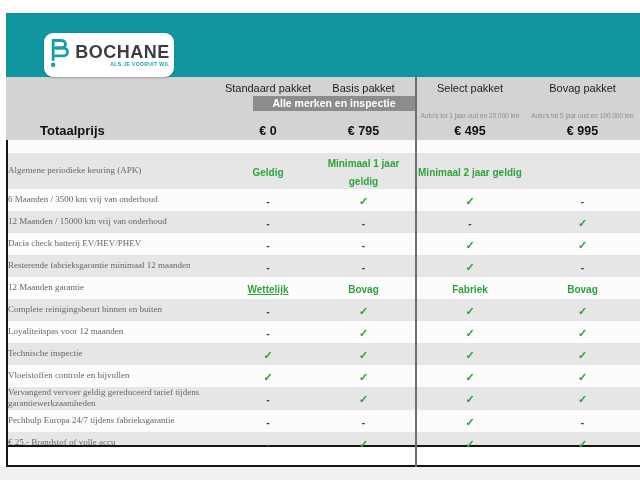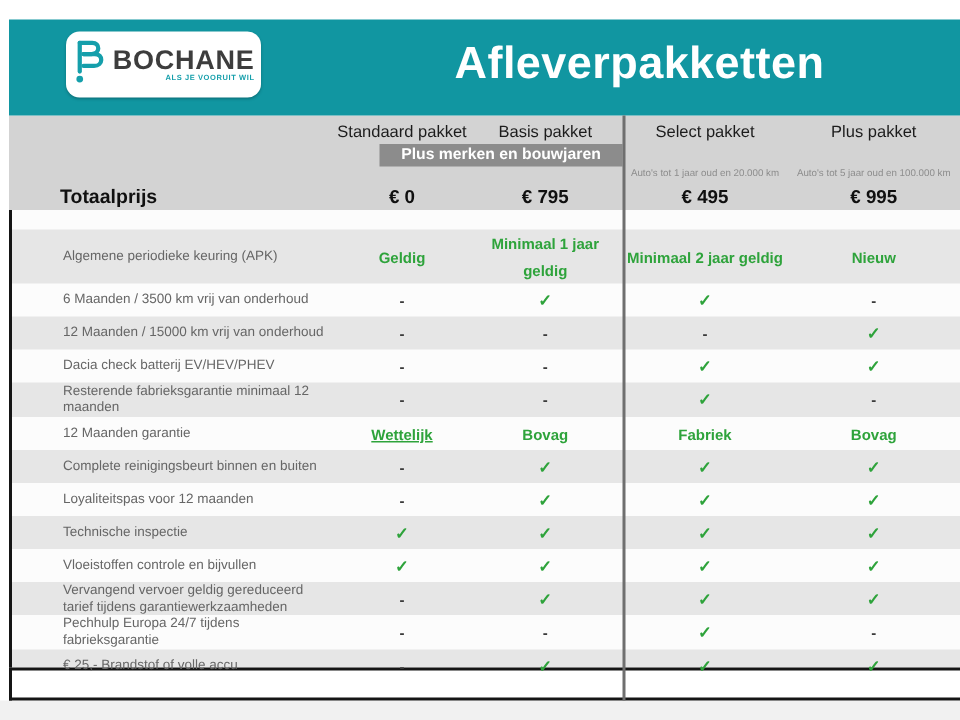"BOCHANE" .logo { top: 8px -> 20px }
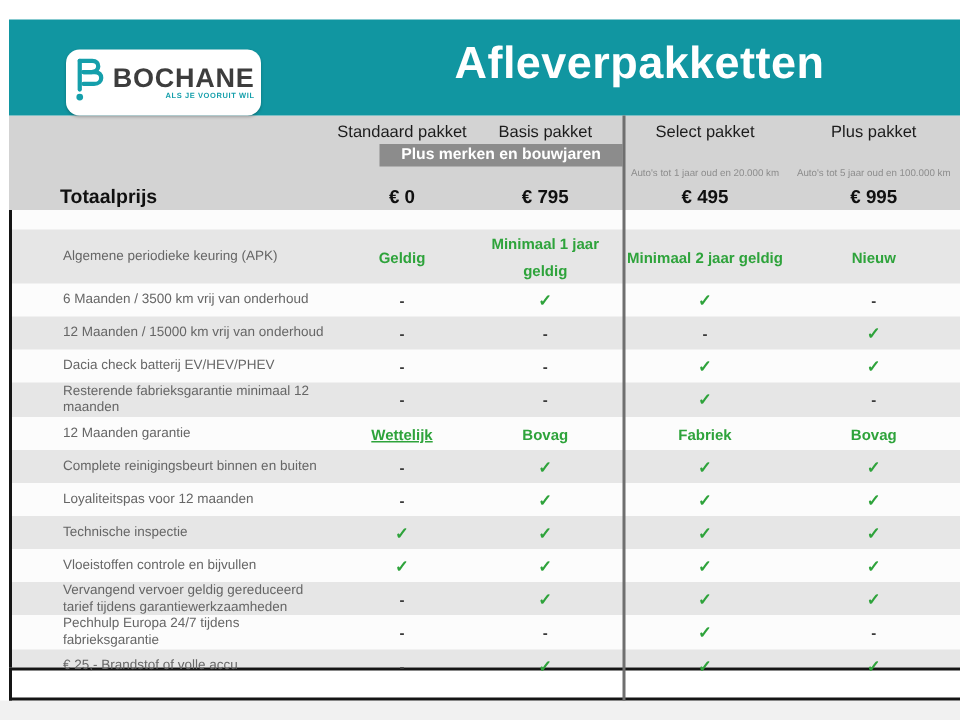"Afleverpakketten" h1.title { html: <h1>Afleverpakketten</h1> -> none }
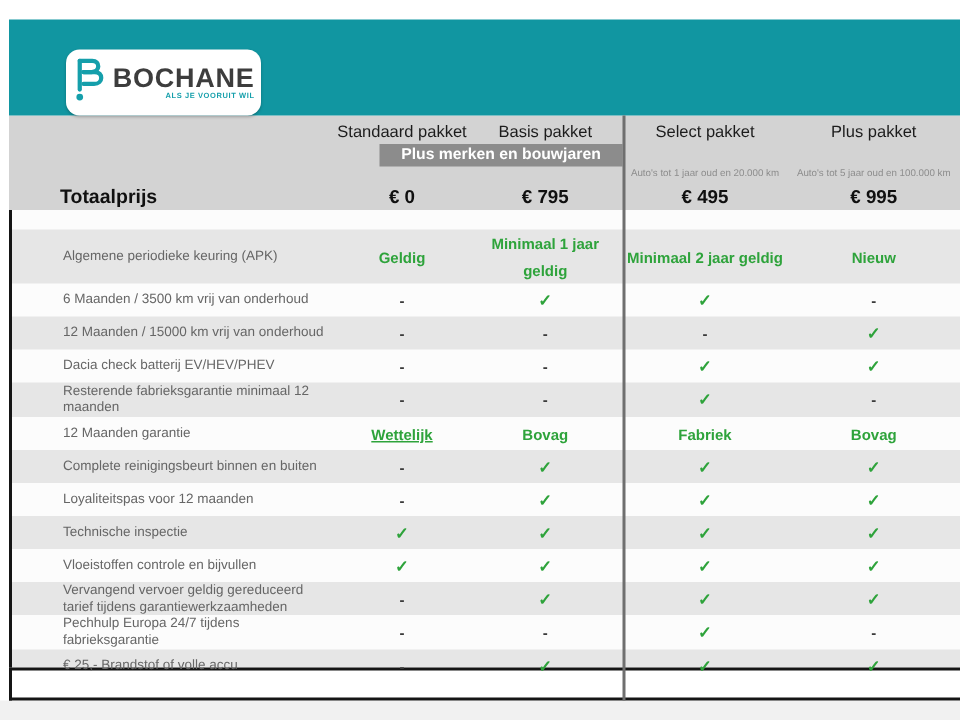"Plus pakket" div.col-title { text: Plus -> Bovag }
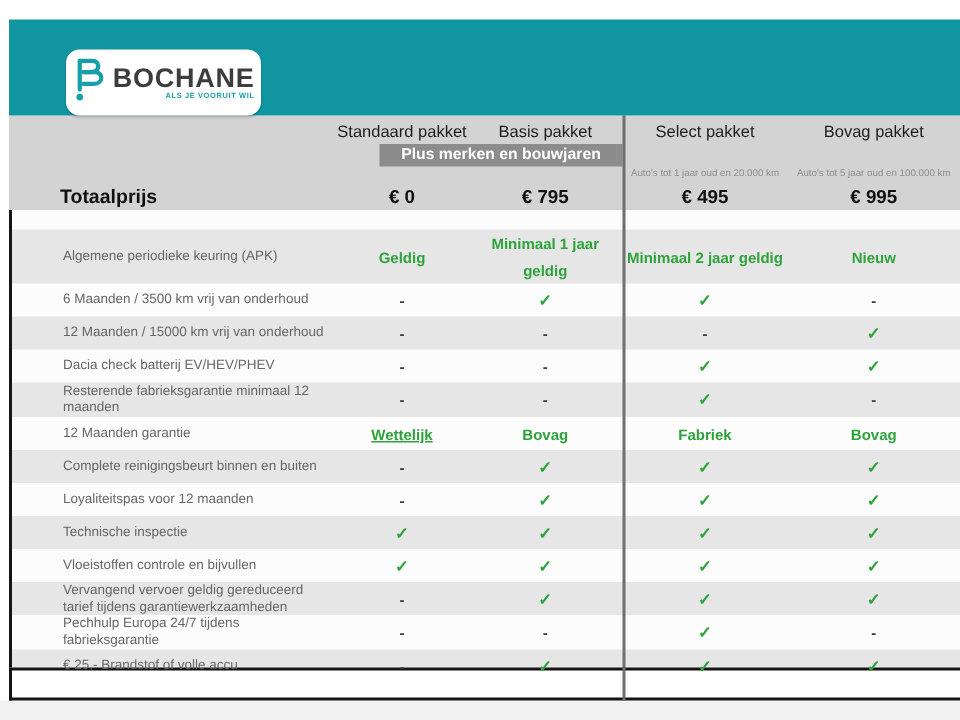"Plus merken en bouwjaren" div.badge { text: Plus merken en bouwjaren -> Alle merken en inspectie }
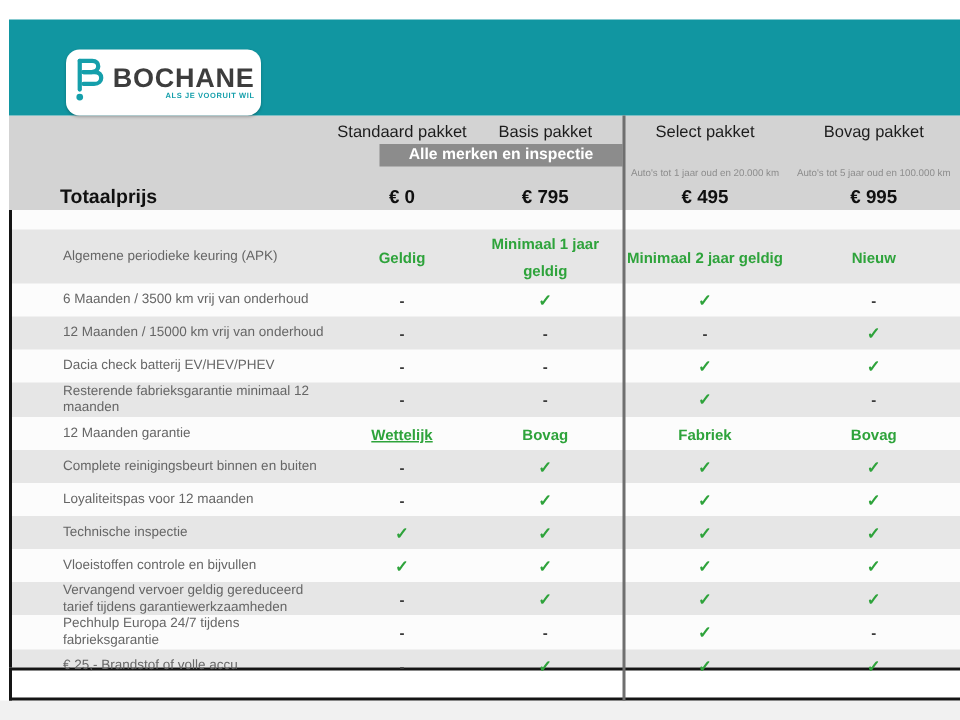"Algemene periodieke keuring (APK)" .row-label { font-family: none -> Liberation Serif, serif; padding-left: 34px -> none }
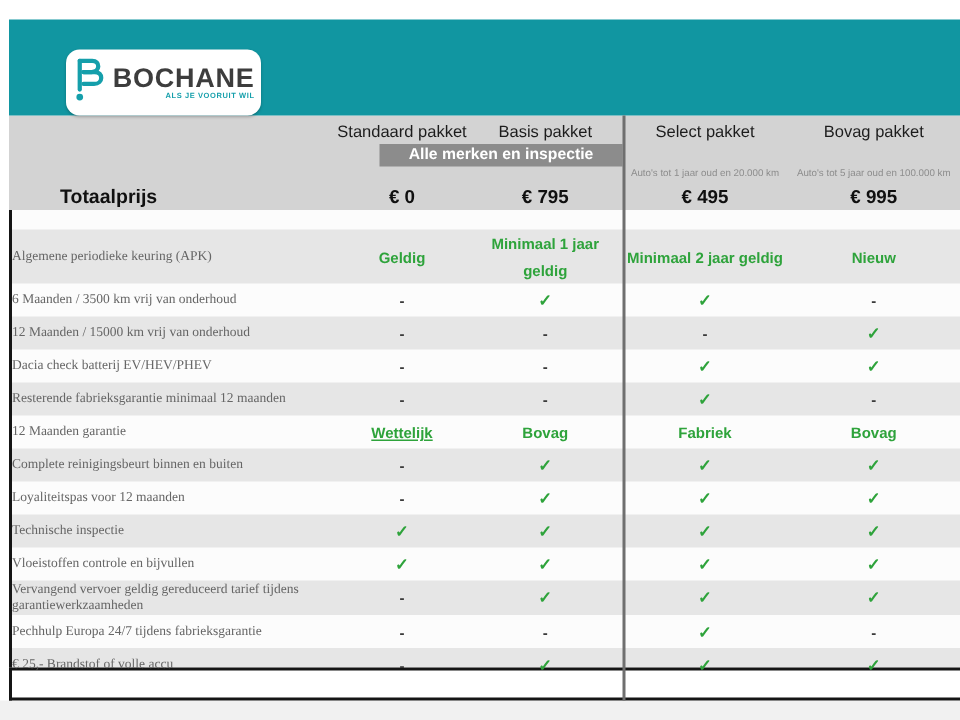"Nieuw" div.cell { html: <div><div>Nieuw</div></div> -> none }
